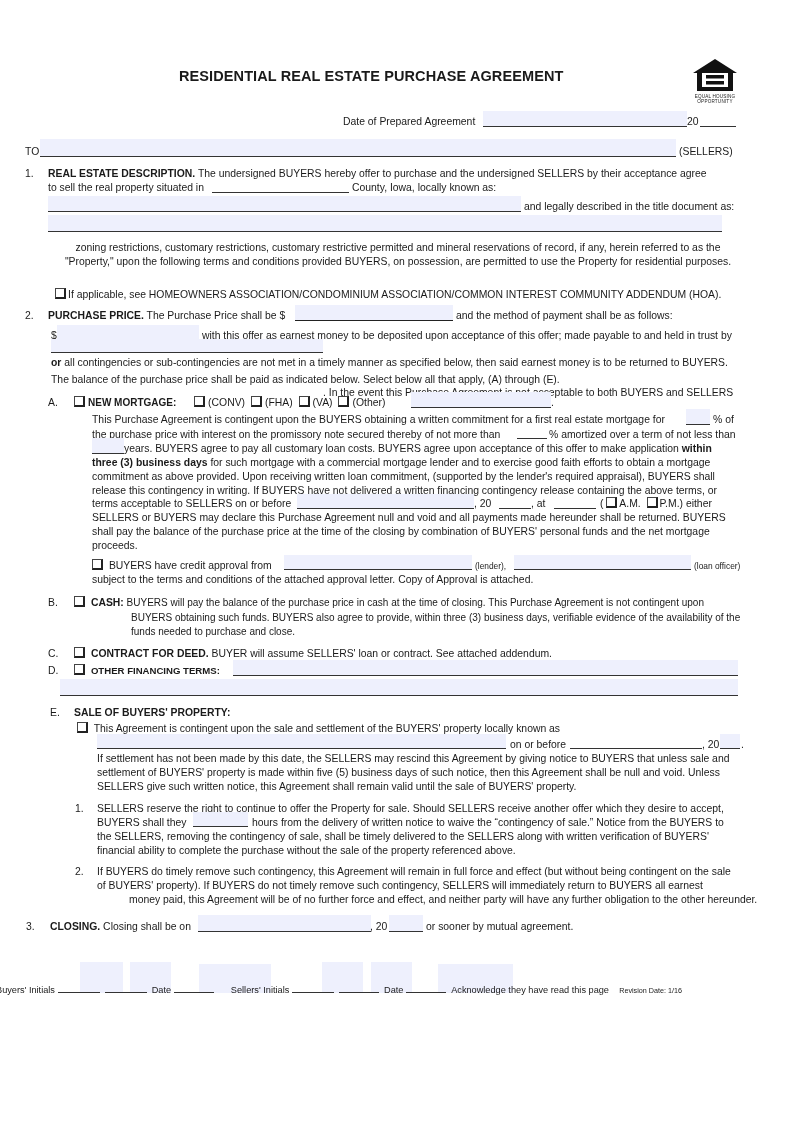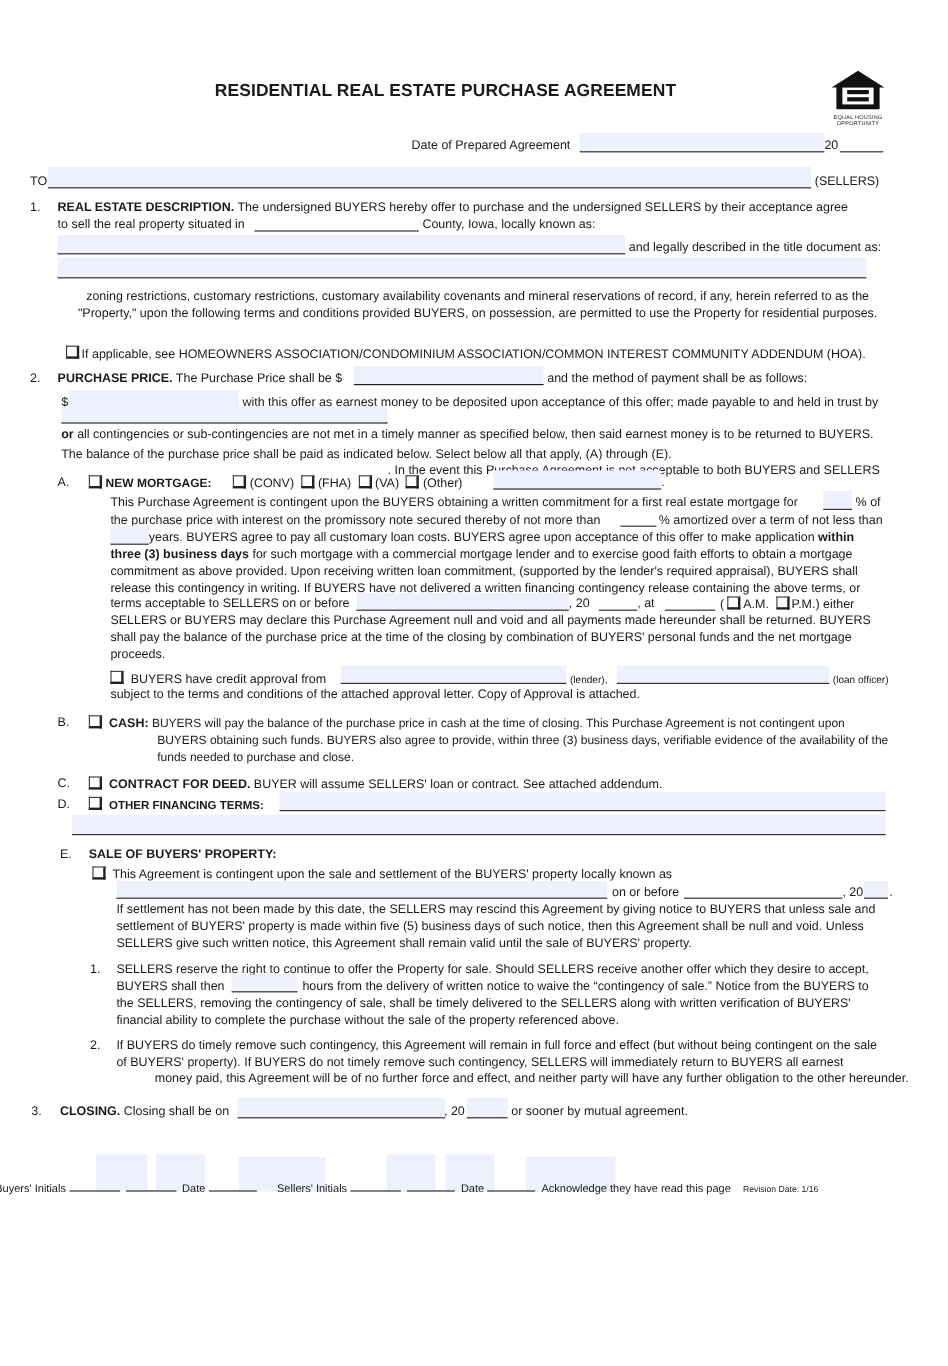"zoning restrictions, customary" div { text: availability covenants -> restrictive permitted }
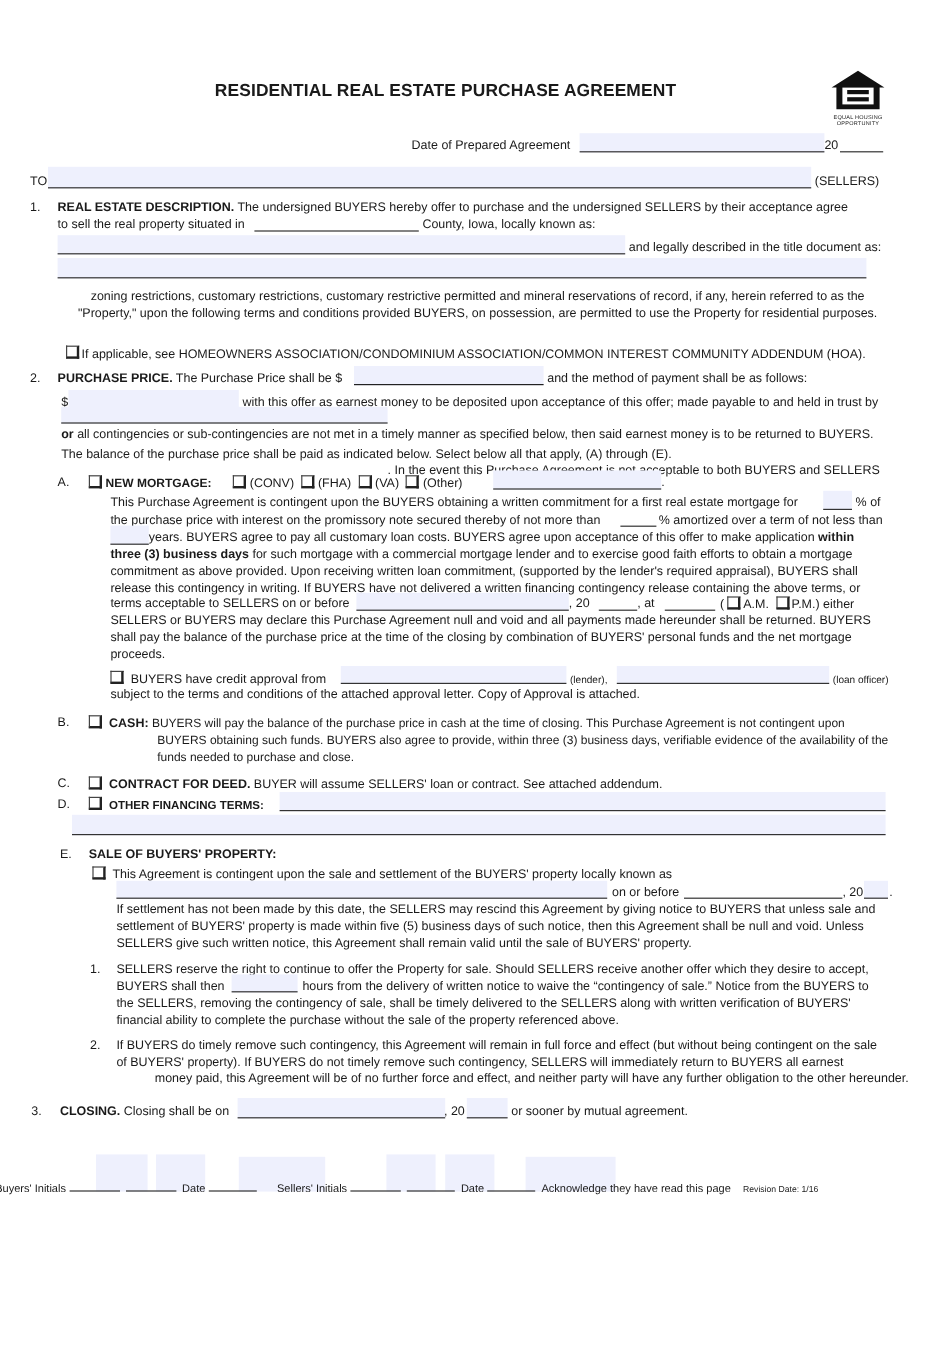"BUYERS shall then" div.abs { text: then -> they }
